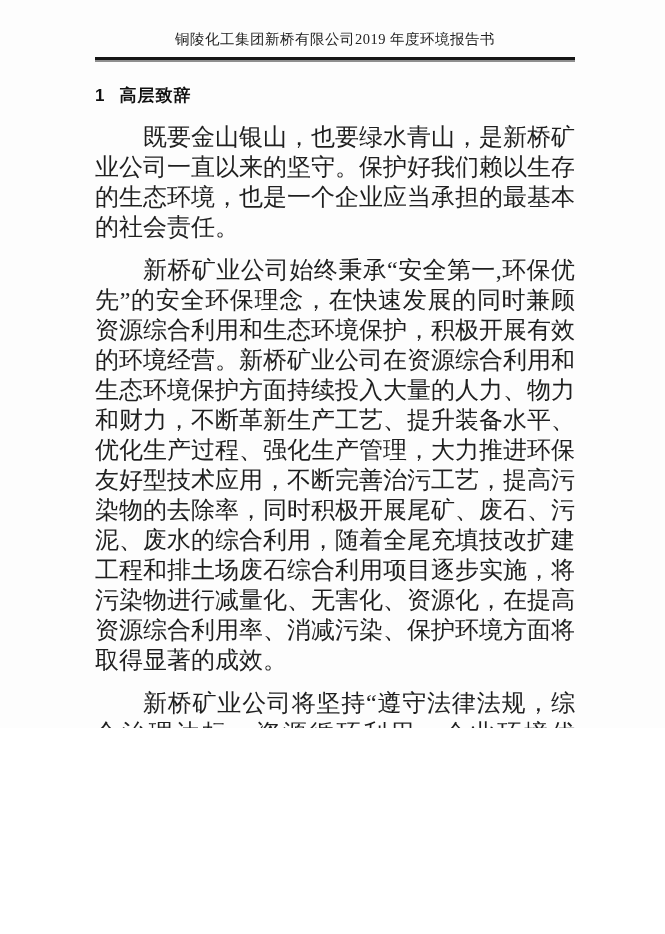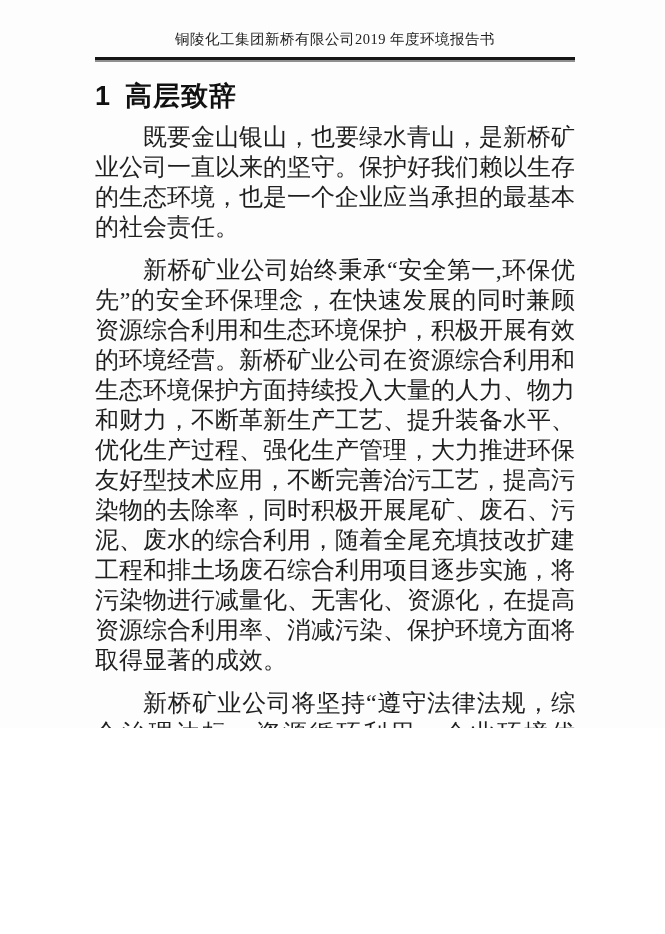"1 高层致辞" .section-title { font-size: 27px -> 17px }
